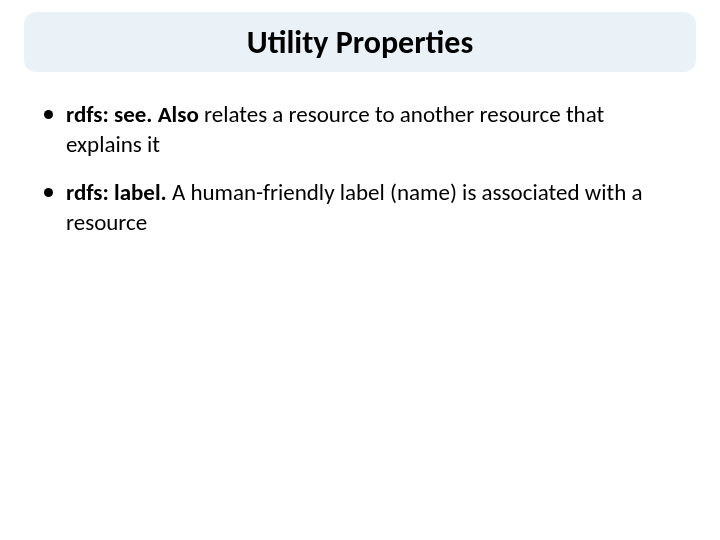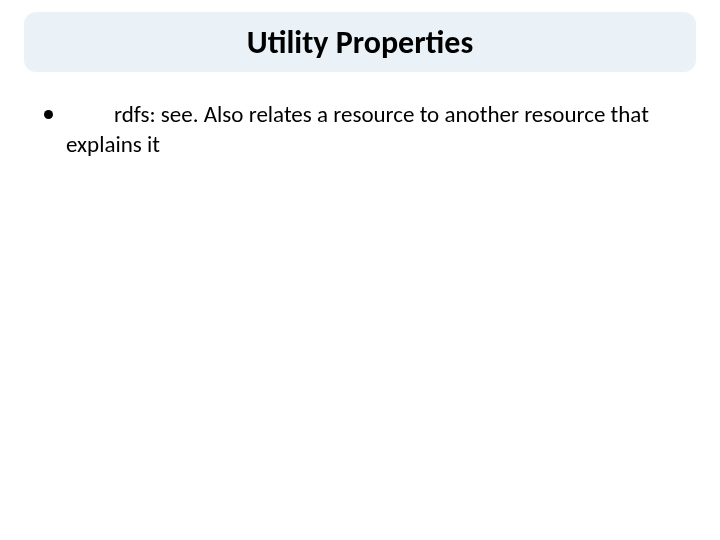"rdfs: see. Also" .b { font-weight: 400 -> 700; margin-left: 48px -> none }
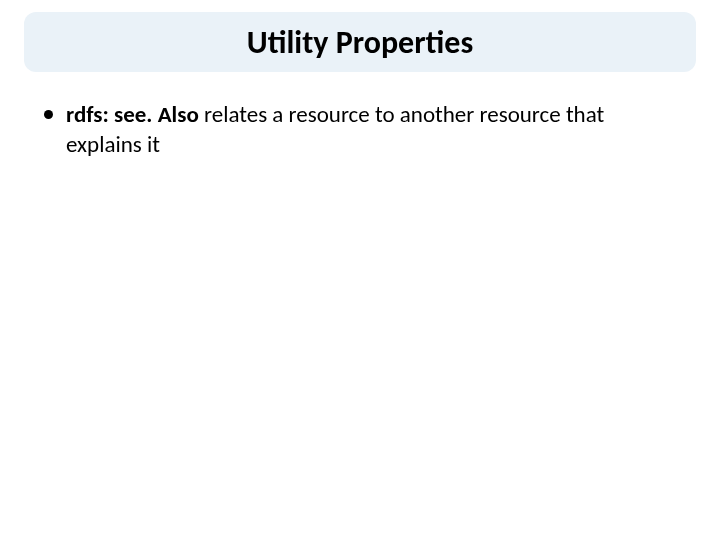"rdfs: label. A human-friendly label" li { html: none -> <li> <span>rdfs: label.</span><span> A human-friendly label (name) is associated with a resource</span> </li> }
